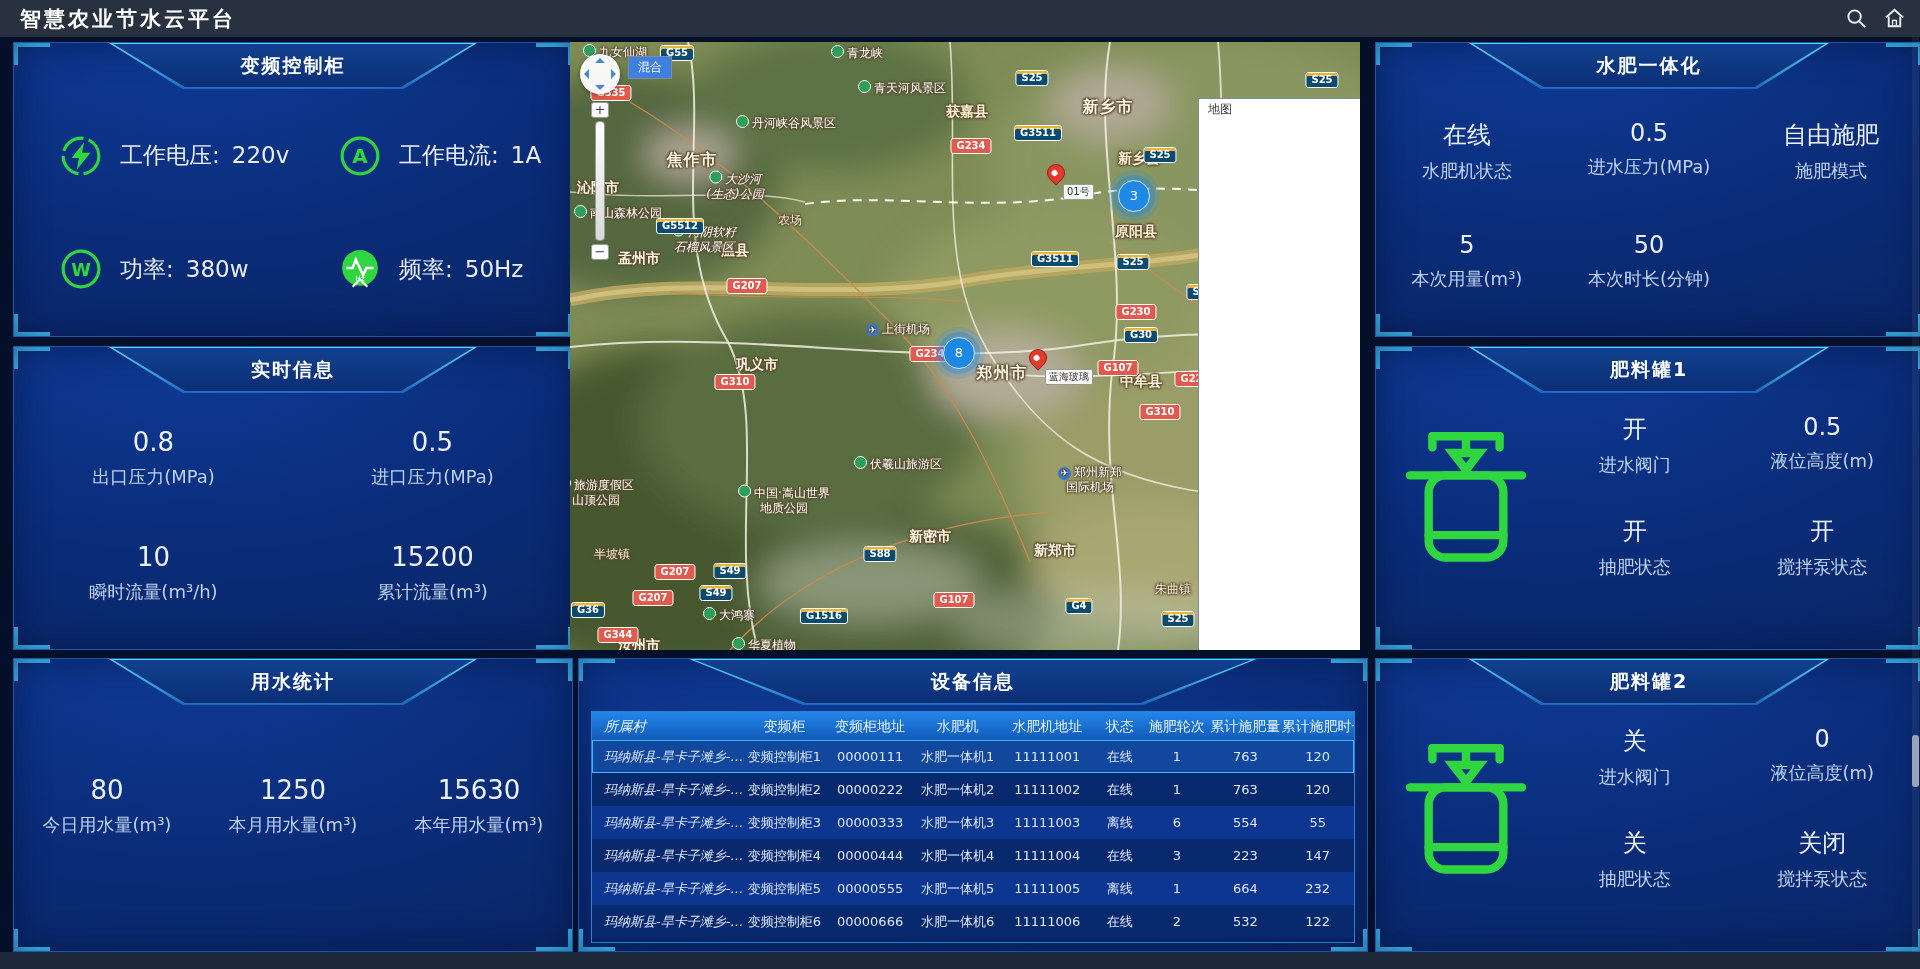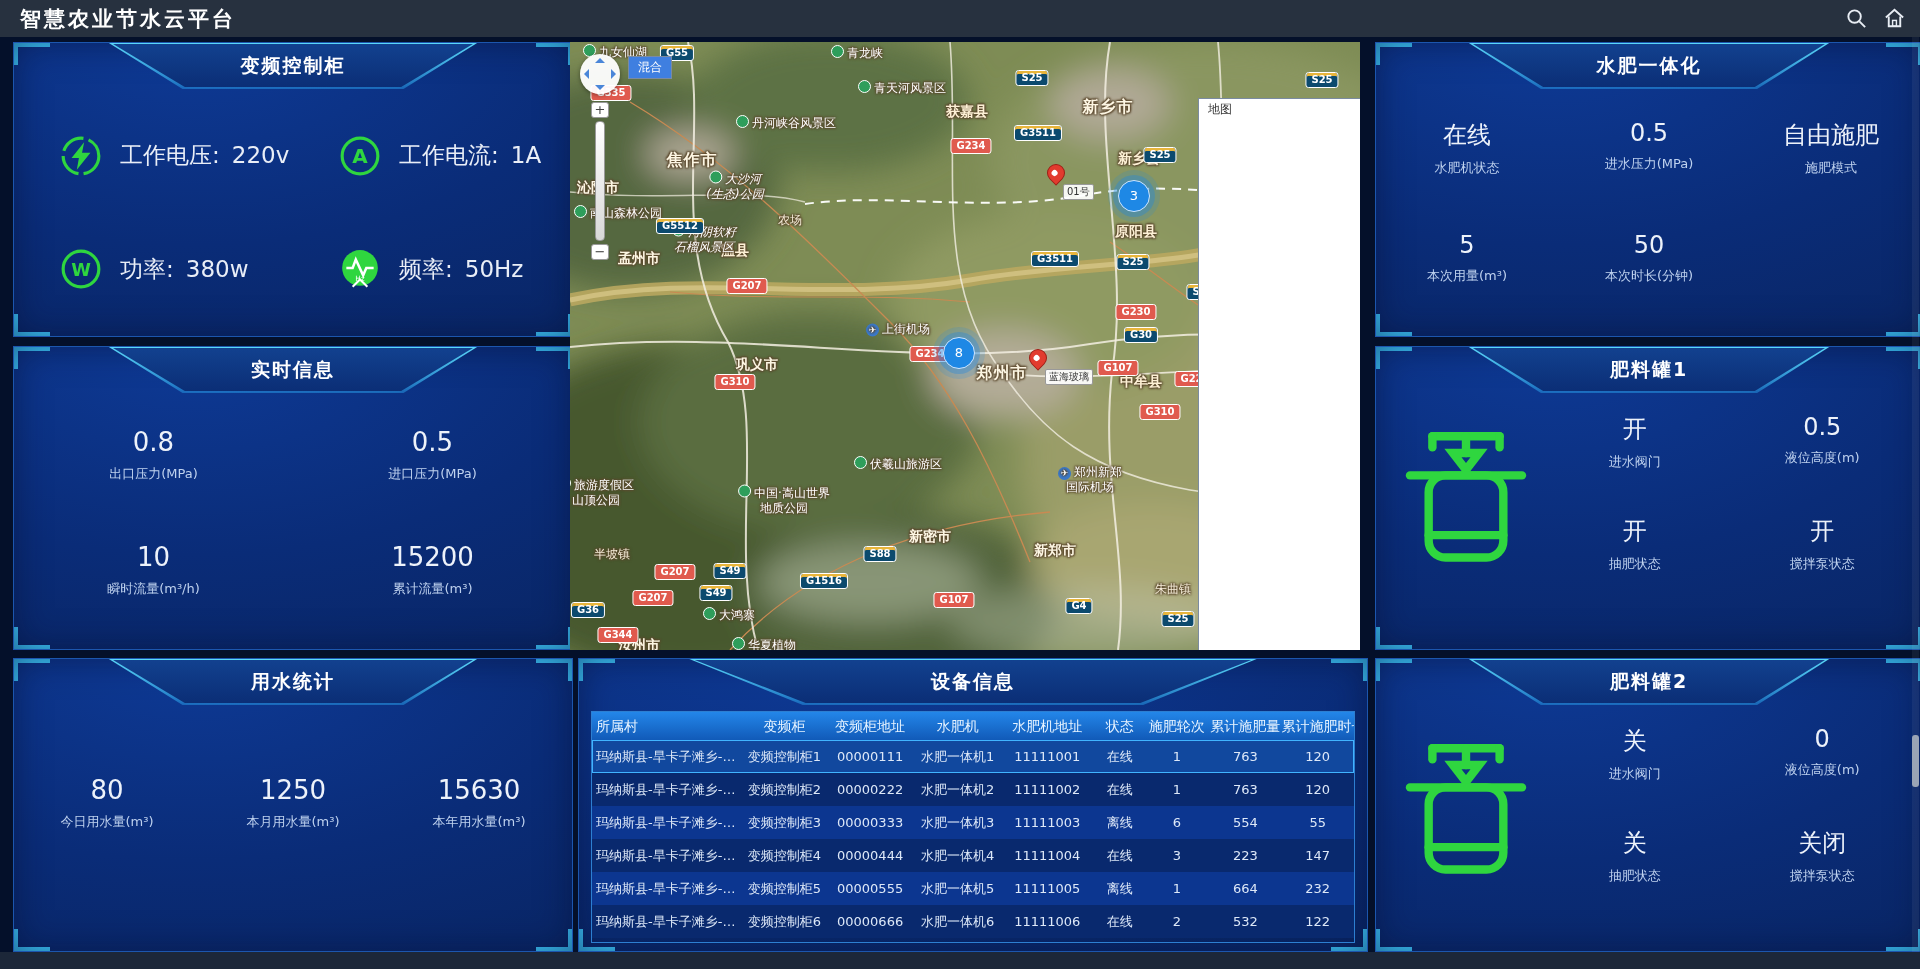"水肥机状态" .stat .l { font-size: 13px -> 18px }
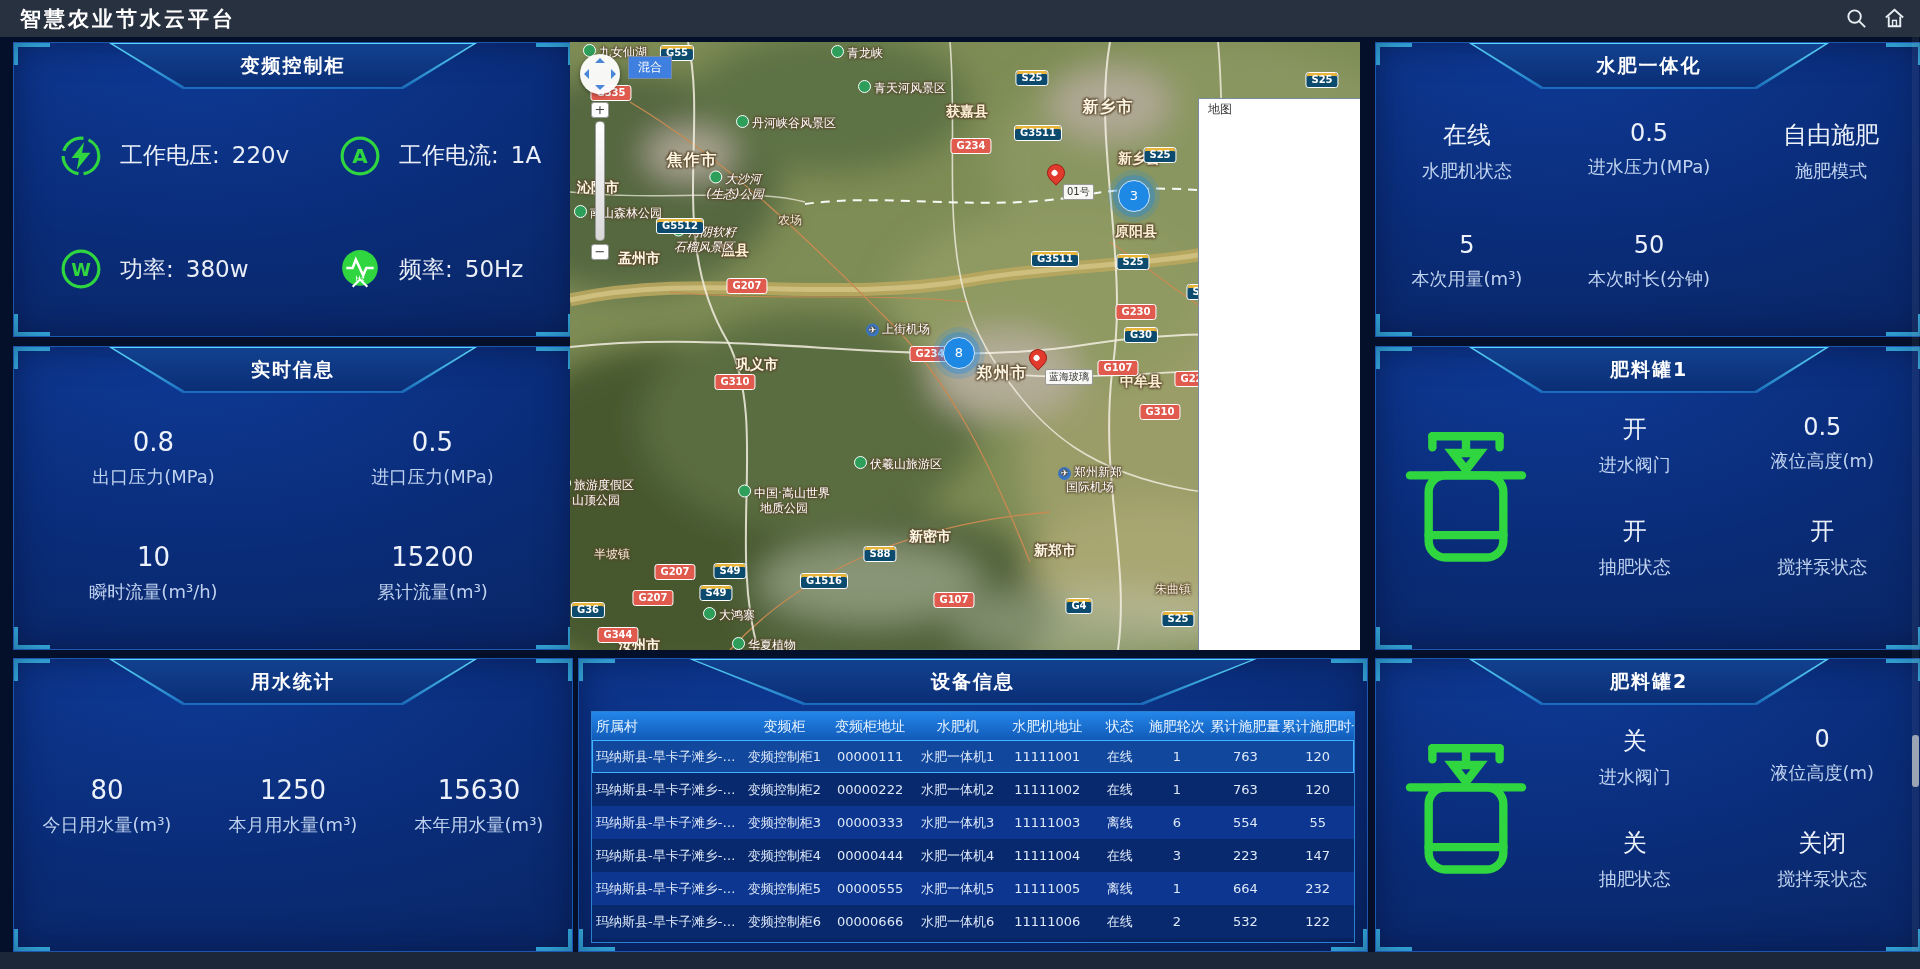"G1516" div.badge { top: 539px -> 574px }
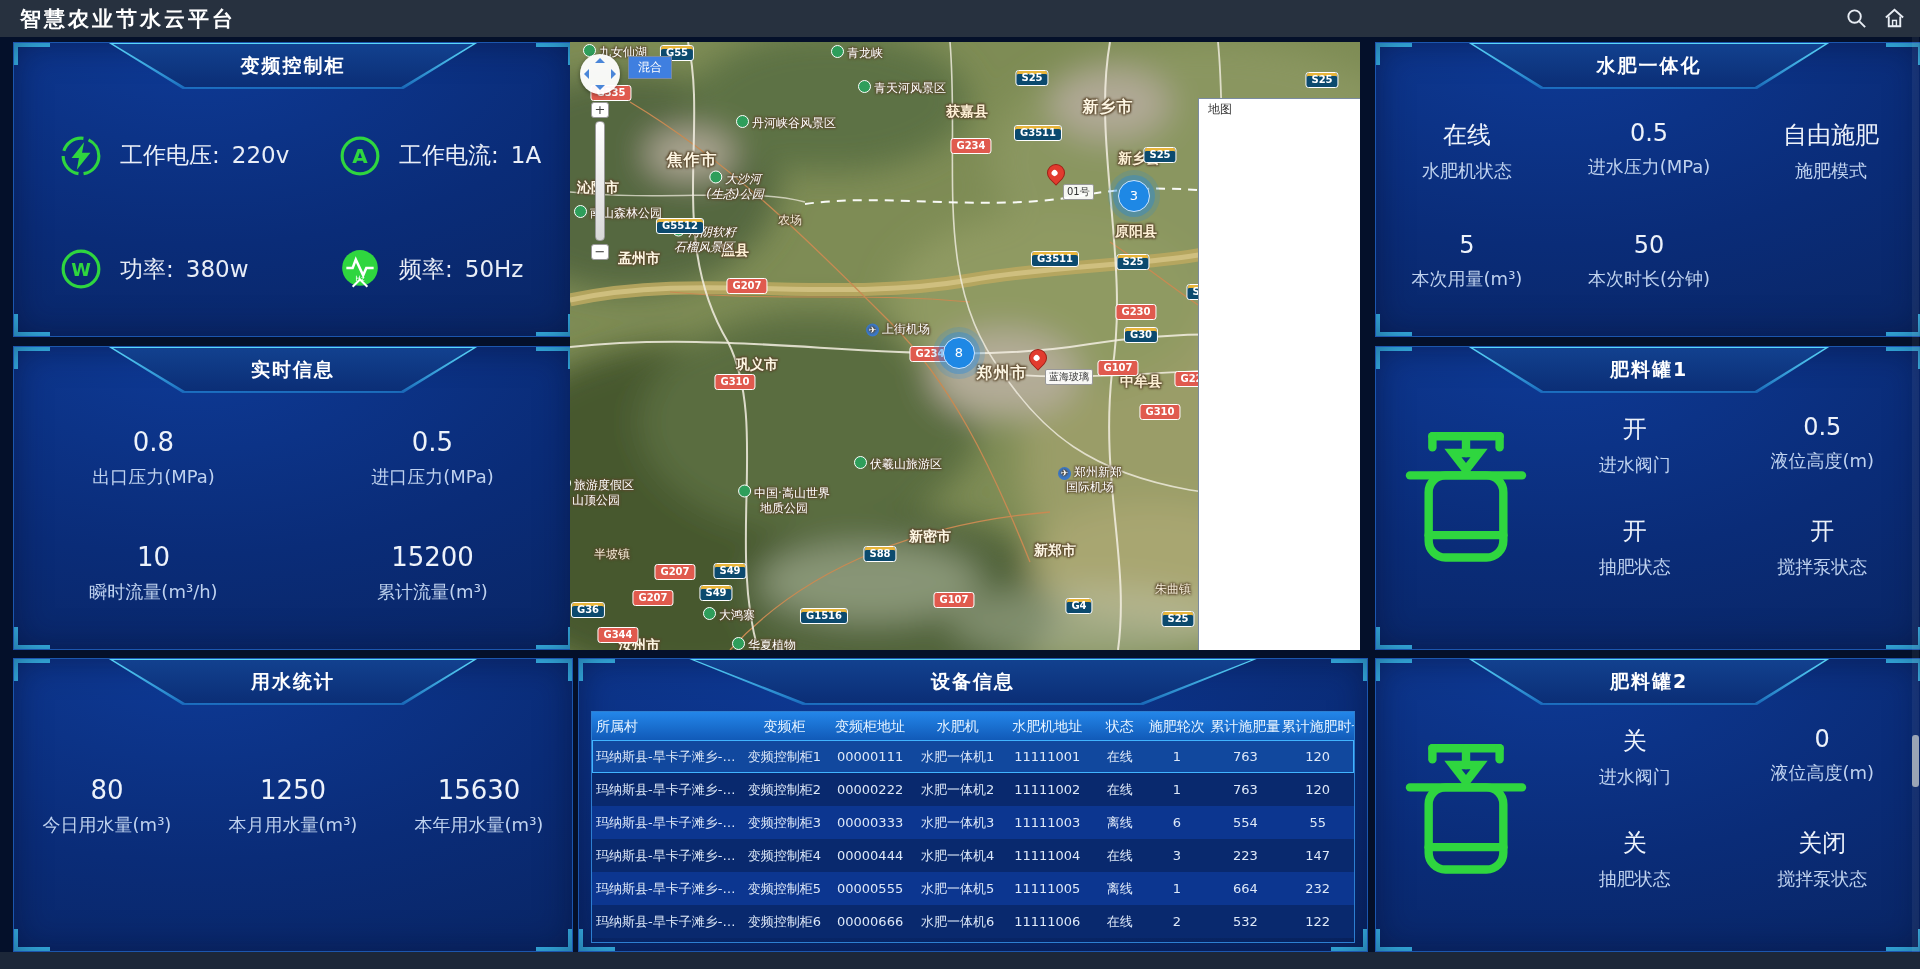"所属村" .trow div:first-child,.thead div:first-child { font-style: none -> italic; padding-left: 4px -> 12px }
